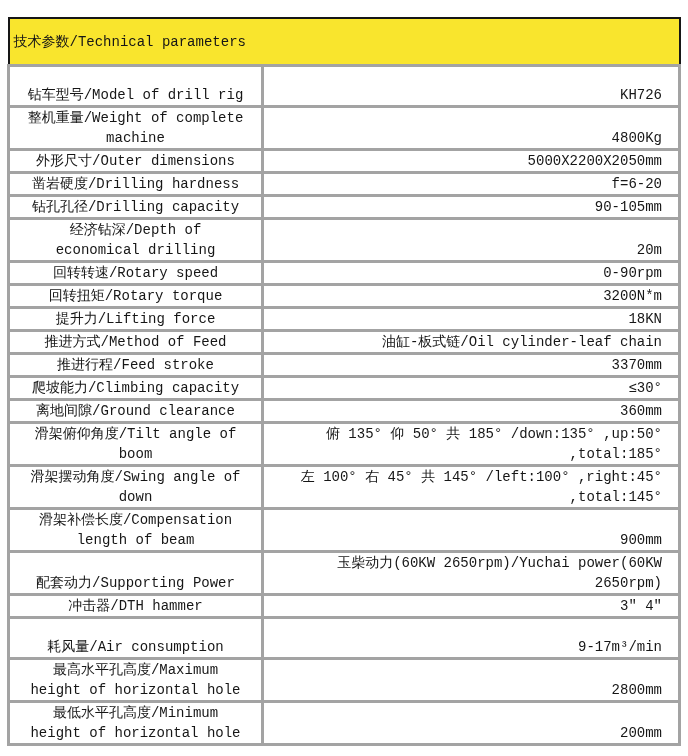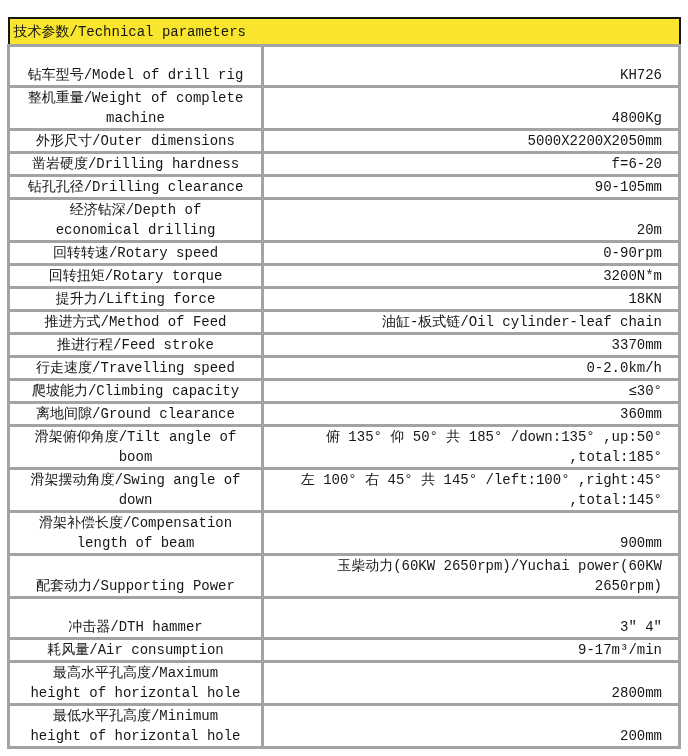"技术参数/Technical parameters" th.hdr { padding: 2px 4px -> 12px 4px }
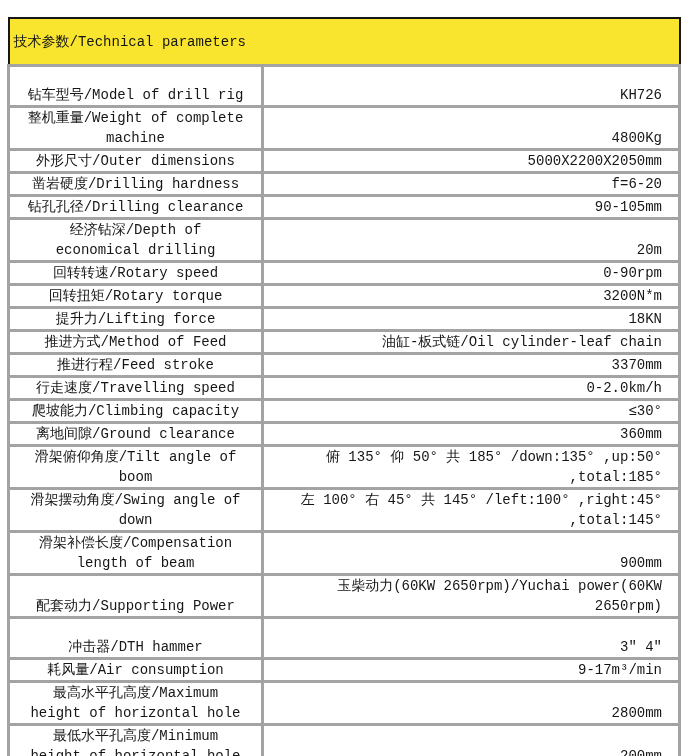"钻孔孔径/Drilling clearance" td.label { text: clearance -> capacity }
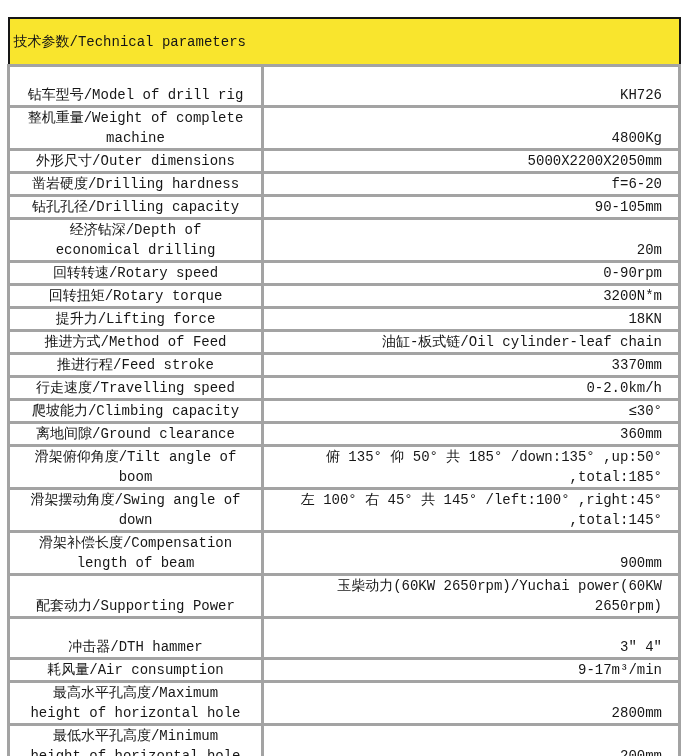"行走速度/Travelling speed" tr { html: <tr> <td>行走速度/Travelling speed</td> <td>0-2.0km/h</td> </tr> -> none }
